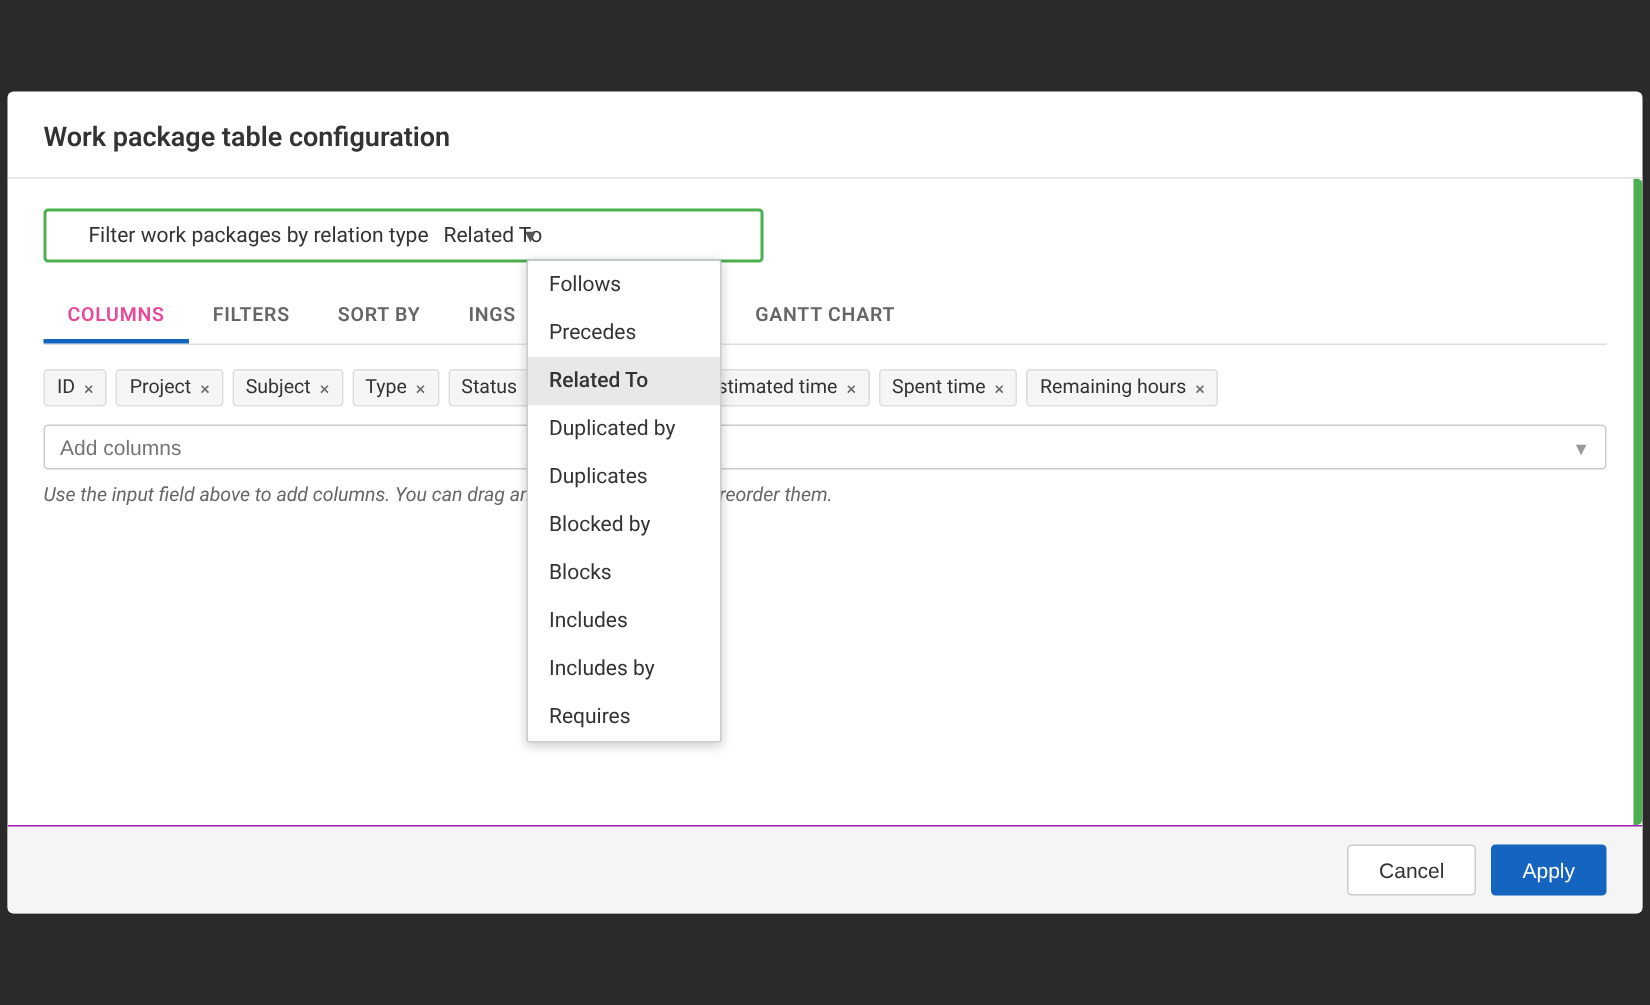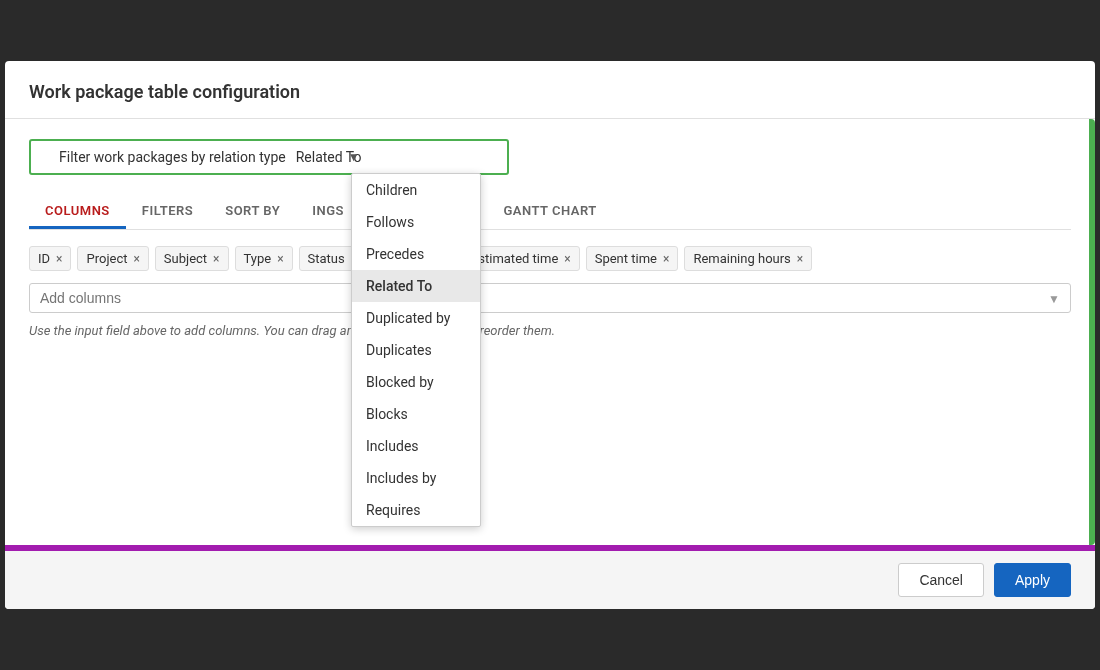"Children" div.dropdown-item { html: <div>Children</div> -> none }
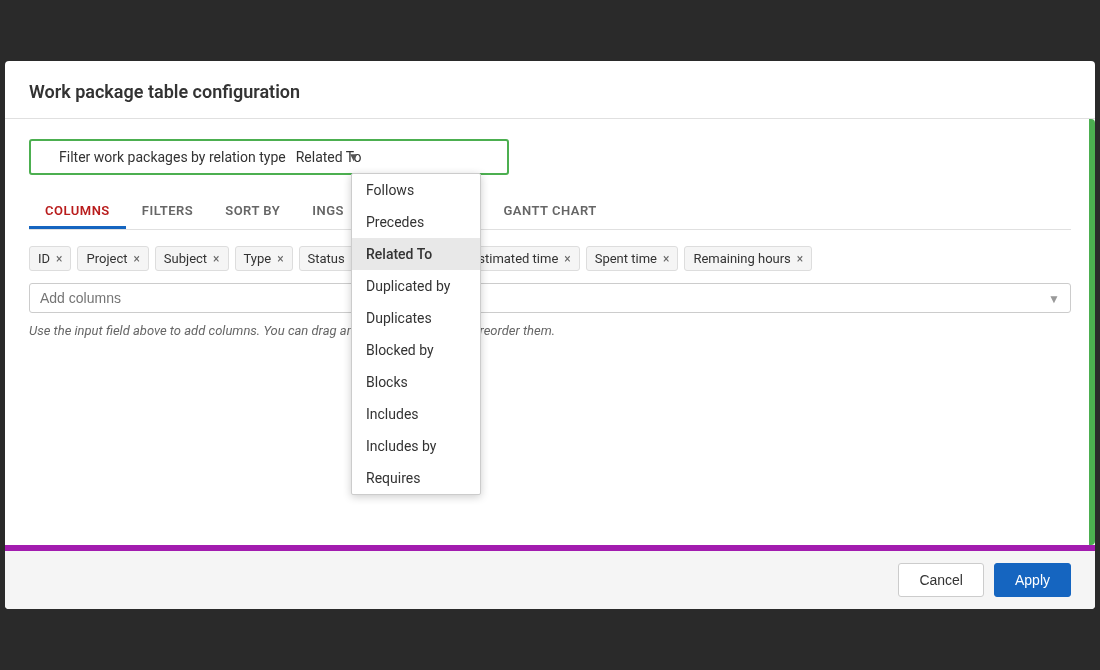"COLUMNS" .tab.active { color: #b91c1c -> #ec4899 }
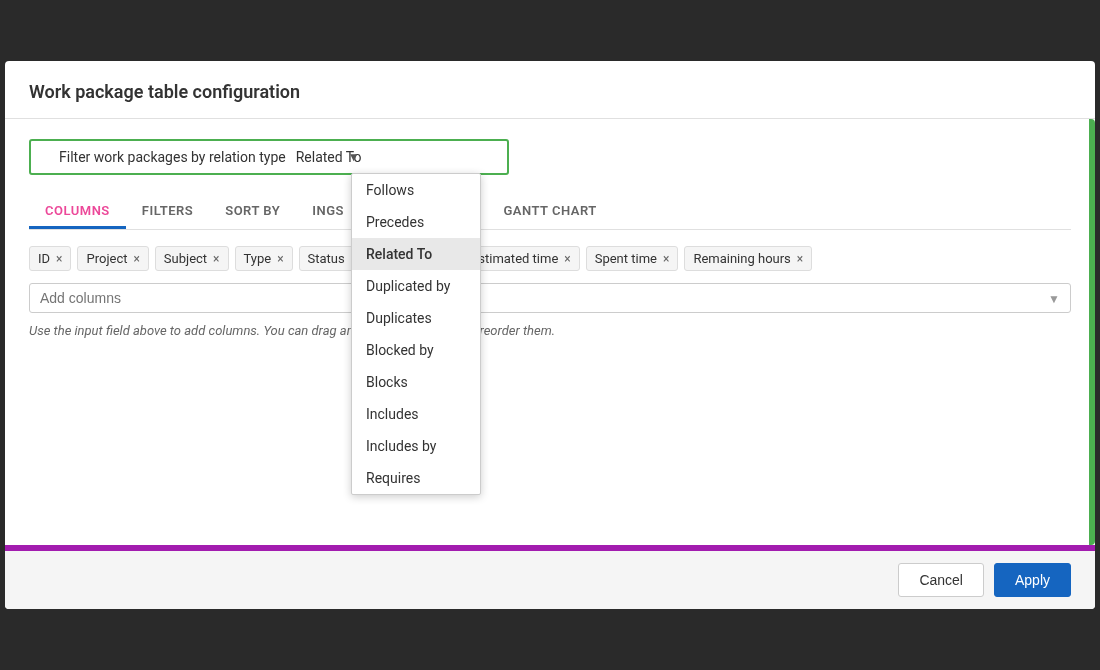"Cancel" .modal-footer { border-top: 6px solid #a21caf -> 1px solid #a21caf }
